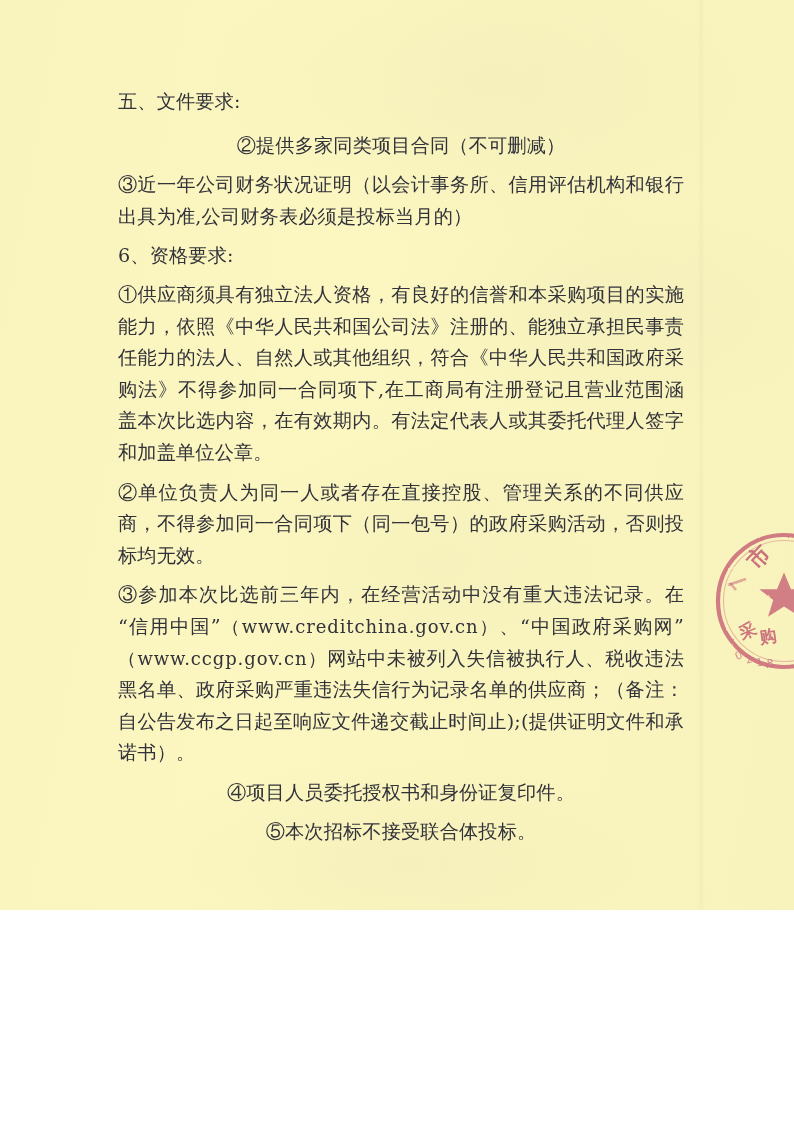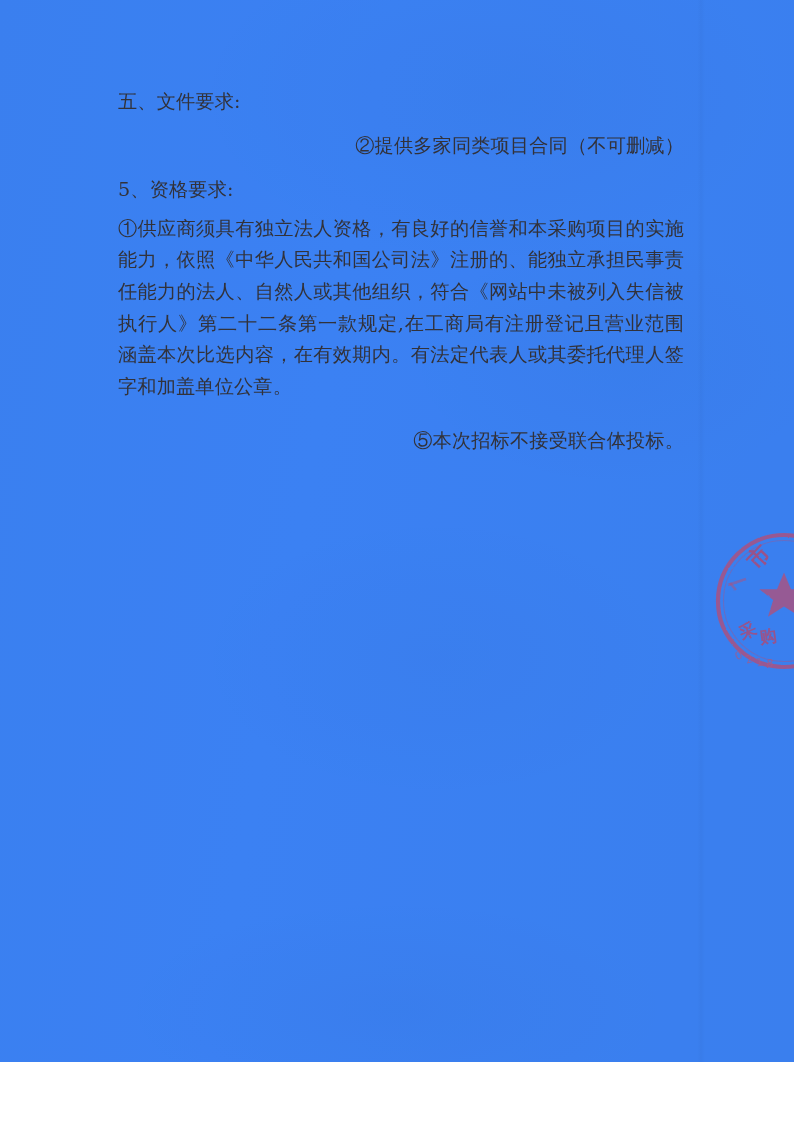"五、文件要求:" #page { background: #3b82f6 -> #fef9c3; height: 1062px -> 910px }
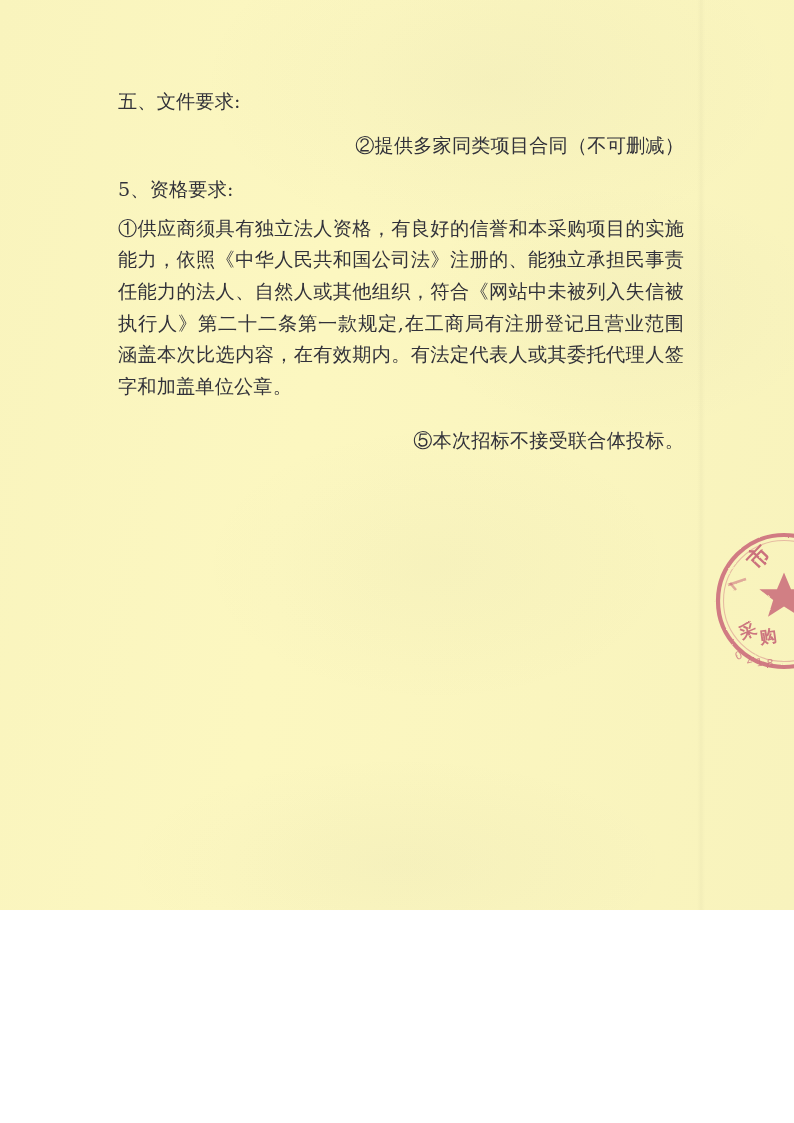"②提供多家同类项目合同（不可删减）" .para.tight { text-align: right -> center }
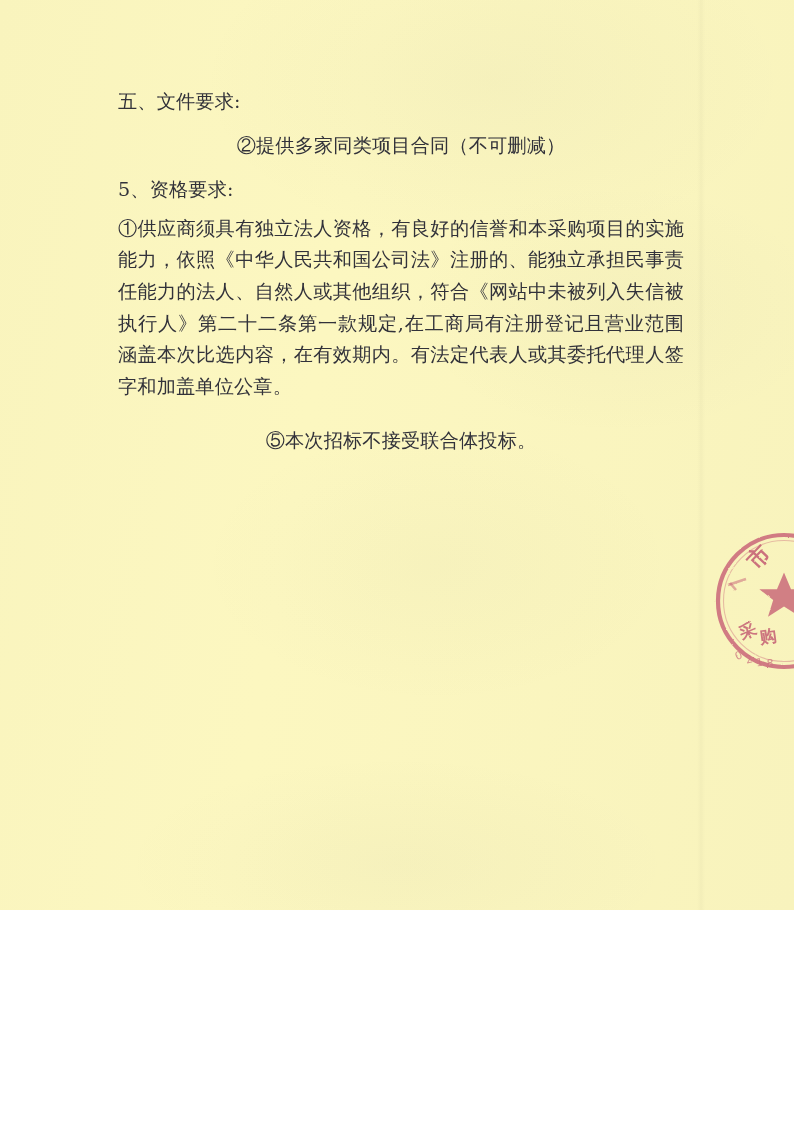"③近一年公司财务状况证明（以会计事务所、信用评估机构和银行出具为准,公司财务表必" p.para { html: none -> <p>③近一年公司财务状况证明（以会计事务所、信用评估机构和银行出具为准,公司财务表必须是投标当月的）</p> }
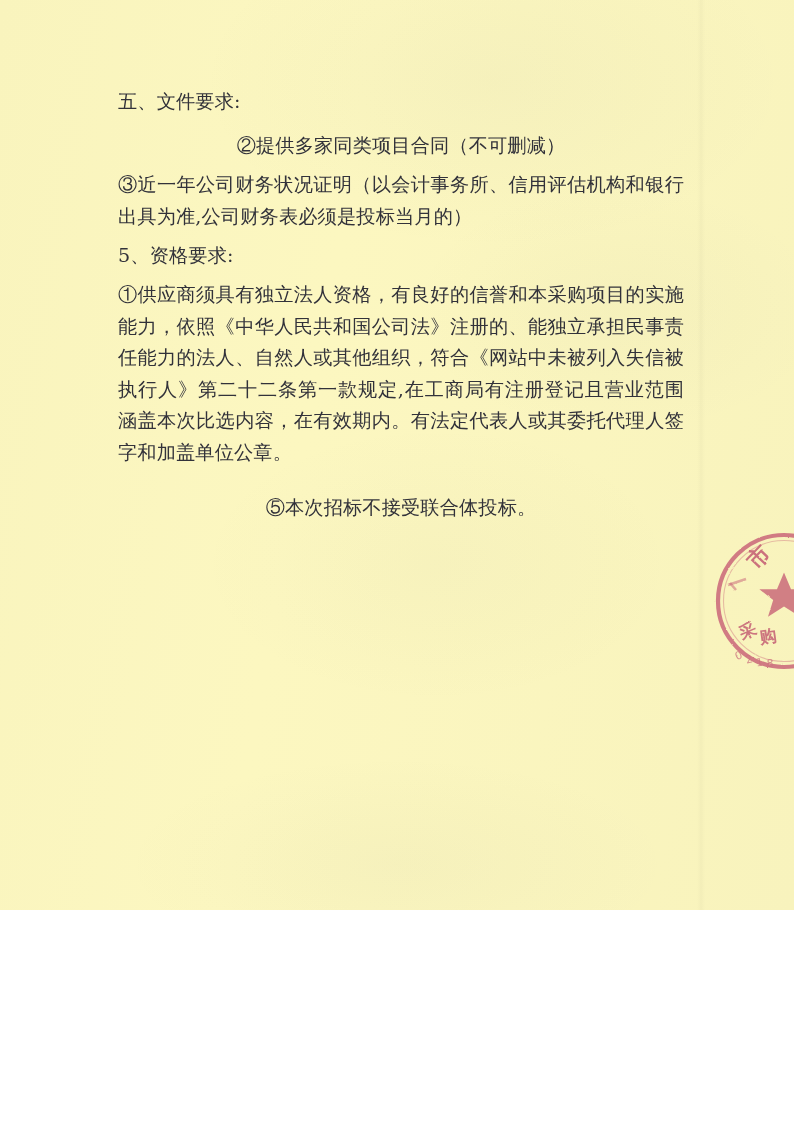"5、资格要求:" p.para { text: 5 -> 6 }
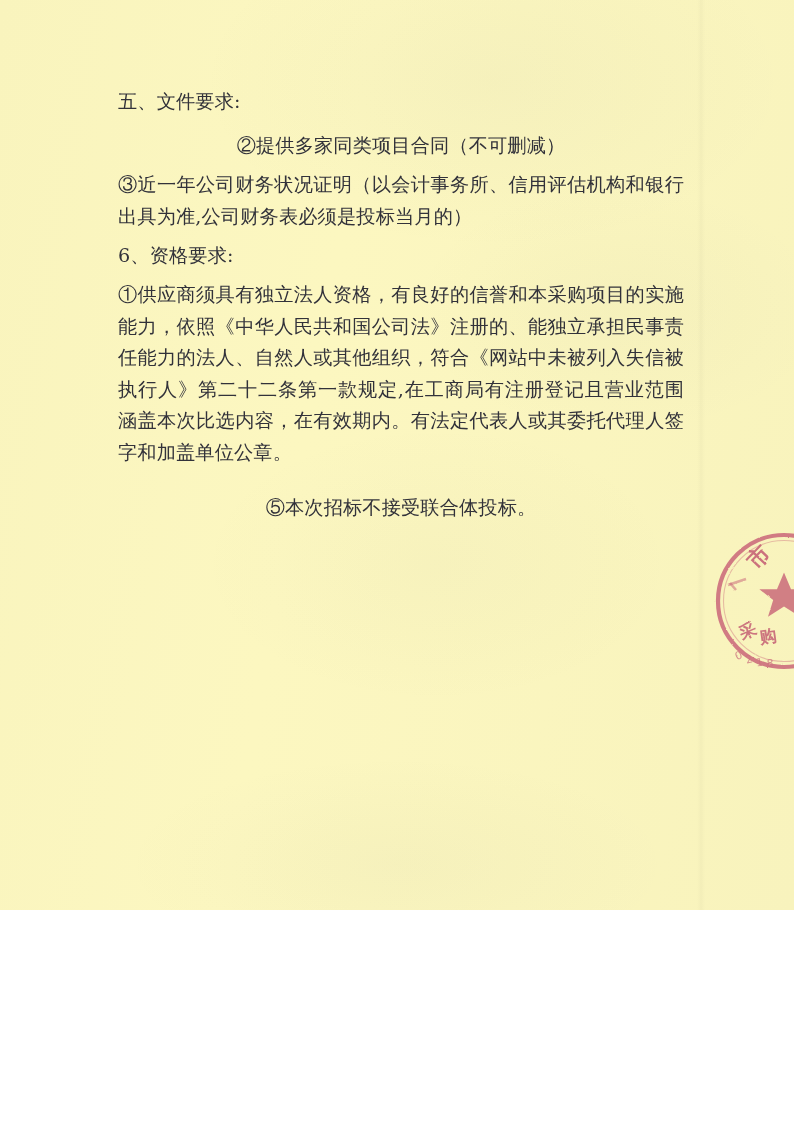"①供应商须具有独立法人资格，有良好的信誉和本采购项目的实施能力，依照《中华人民共" p.para { text: 网站中未被列入失信被执行人》第二十二条第一款规定 -> 中华人民共和国政府采购法》不得参加同一合同项下 }
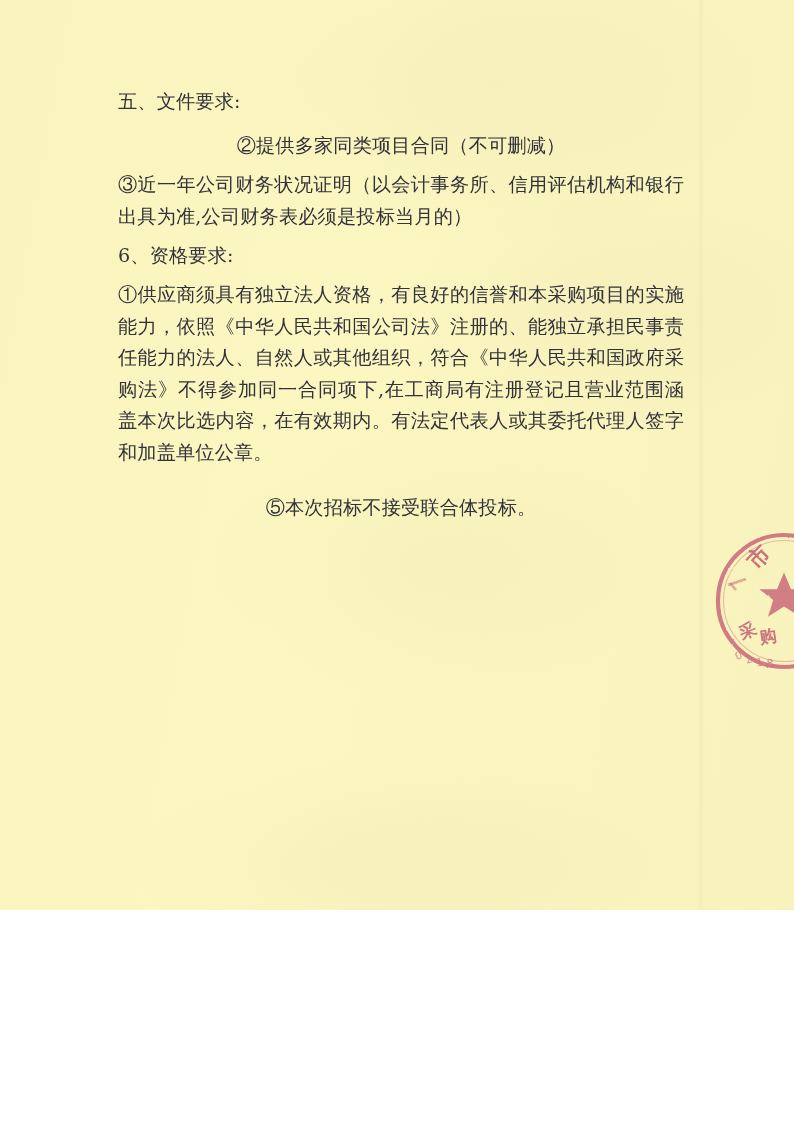"②单位负责人为同一人或者存在直接控股、管理关系的不同供应商，不得参加同一合同项下" p.para { html: none -> <p>②单位负责人为同一人或者存在直接控股、管理关系的不同供应商，不得参加同一合同项下（同一包号）的政府采购活动，否则投标均无效。</p> }
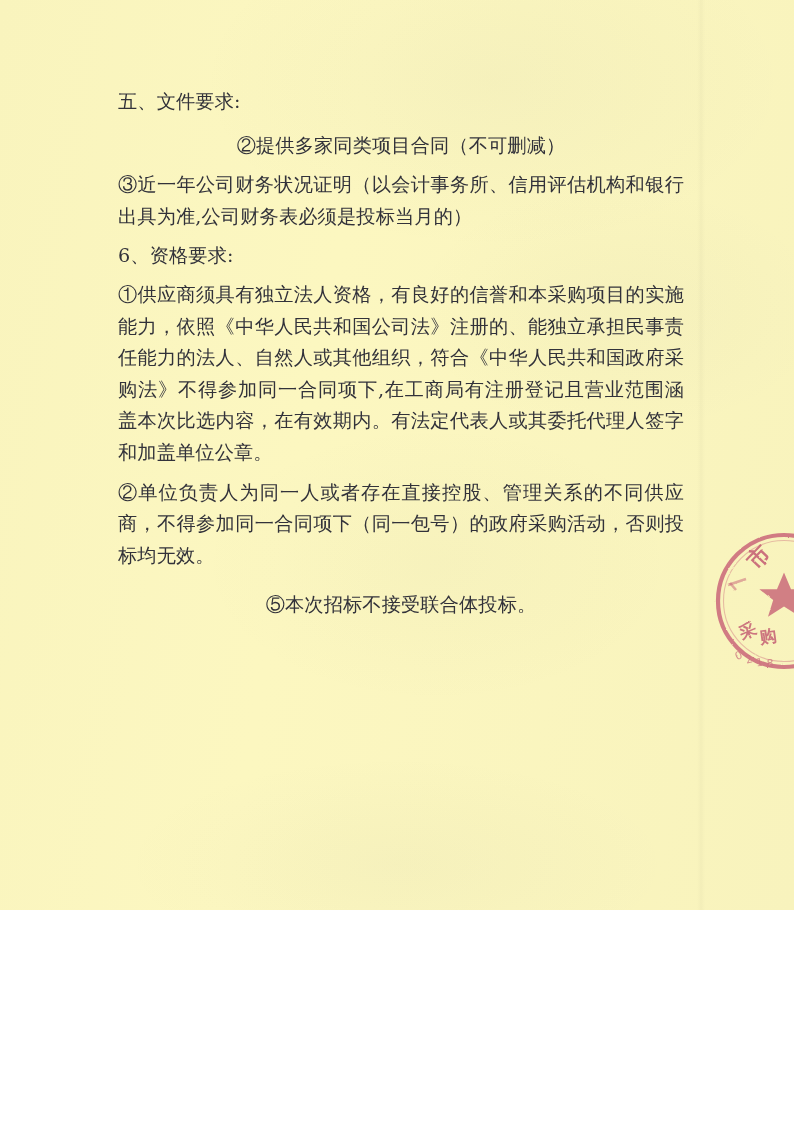"③参加本次比选前三年内，在经营活动中没有重大违法记录。在“信用中国”（www.c" p.para { html: none -> <p><span>③参加本次比选前三年内，在经营活动中没有重大违法记录。在“信用中国”</span><span>（www.creditchina.gov.cn）</span><span>、“中国政府采购网”</span><span>（www.ccgp.gov.cn）</span><span>网站中未被列入失信被执行人、税收违法黑名单、政府采购严重违法失信行为记录名单的供应商；（备注：自公告发布之日起至响应文件递交截止时间止);(提供证明文件和承诺书）。</span></p> }
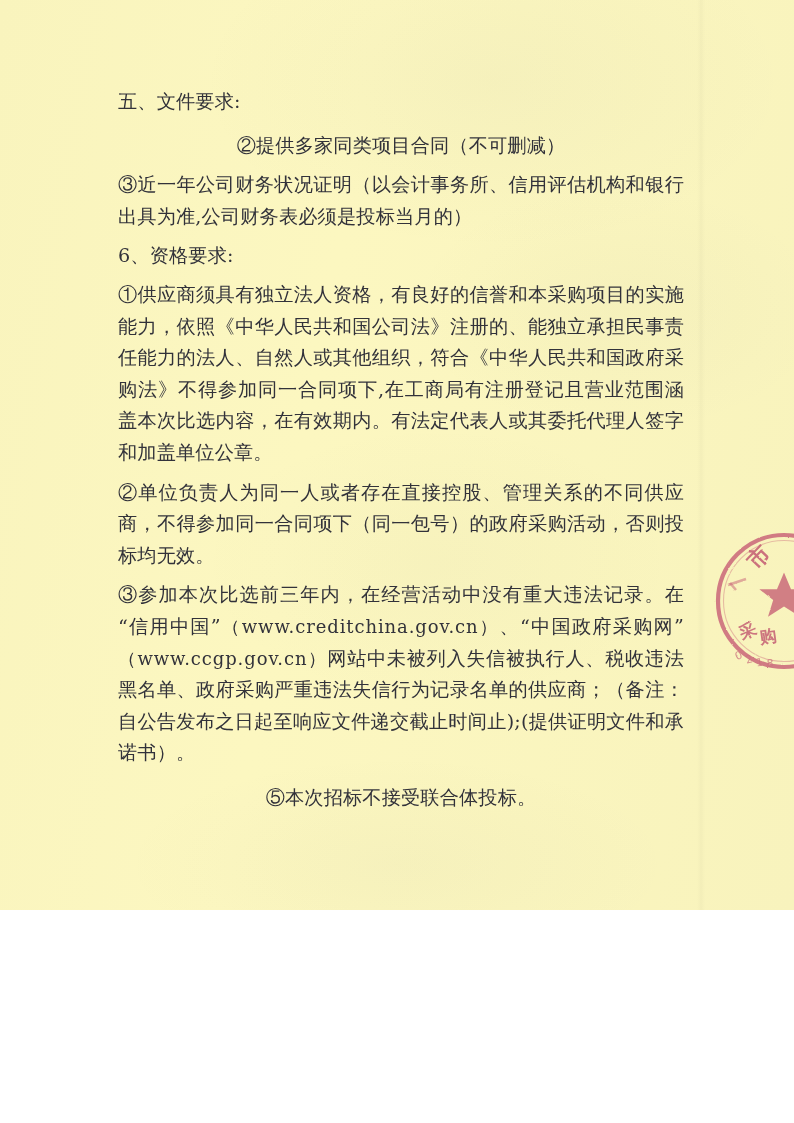"④项目人员委托授权书和身份证复印件。" p.para { html: none -> <p>④项目人员委托授权书和身份证复印件。</p> }
